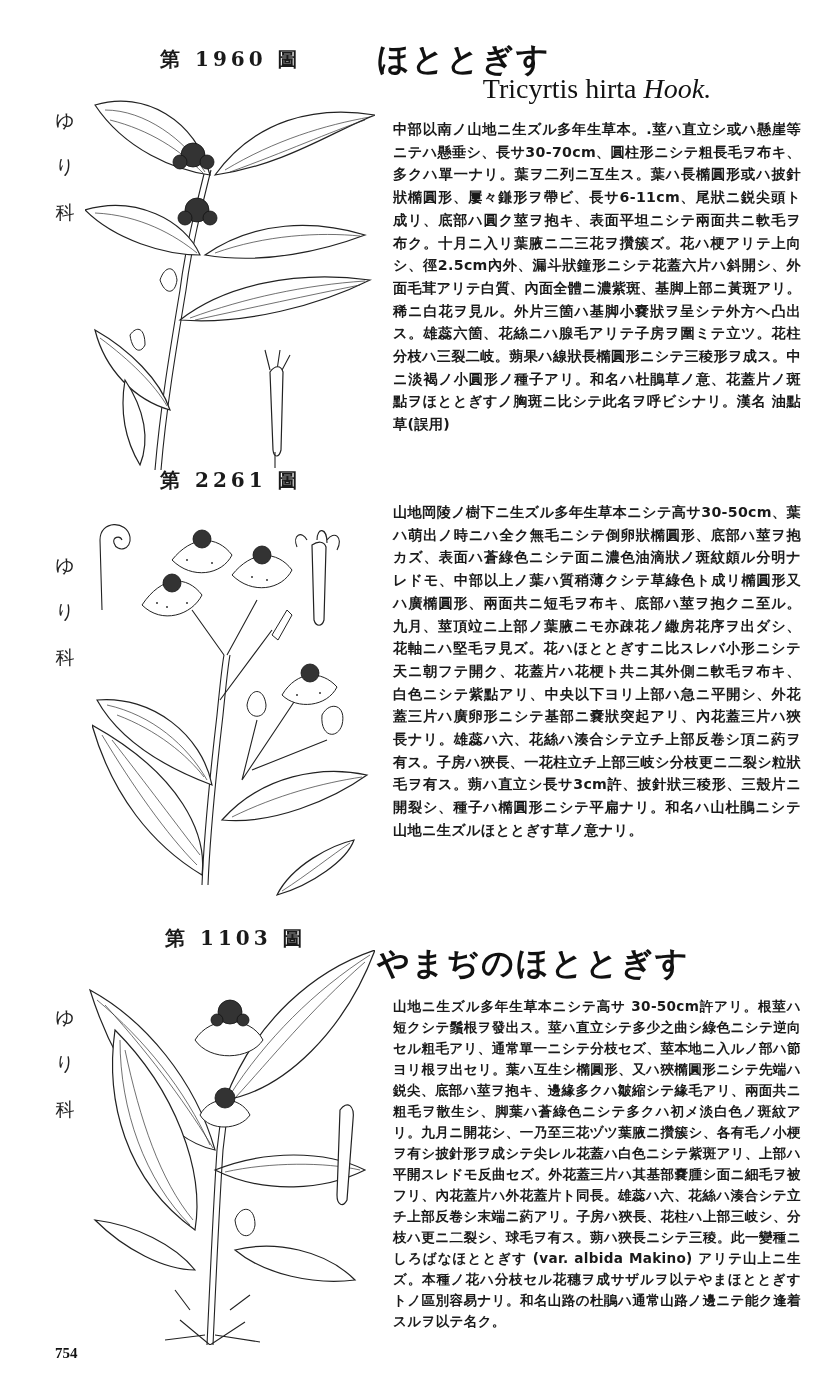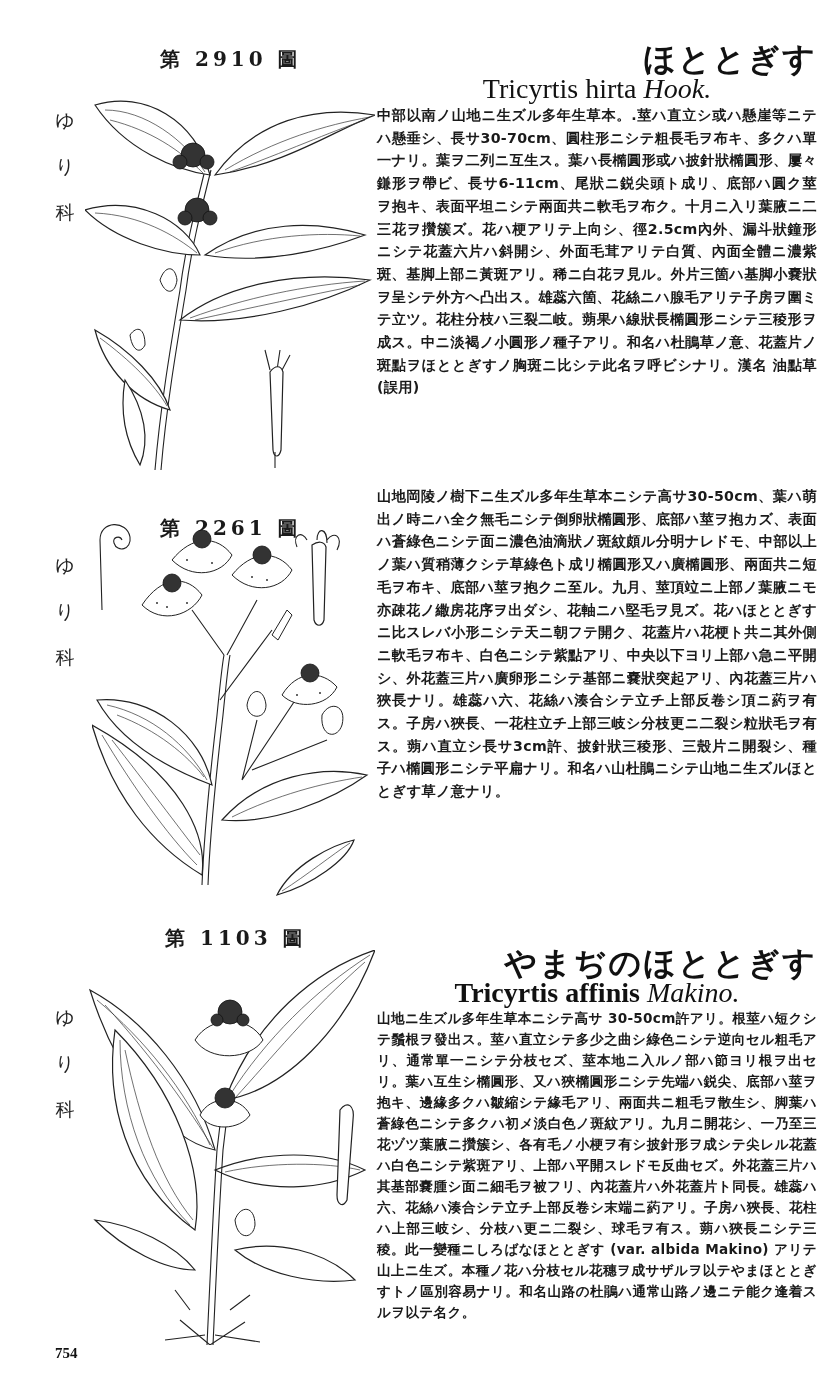"第 2910 圖" div.fig-label { text: 2910 -> 1960 }
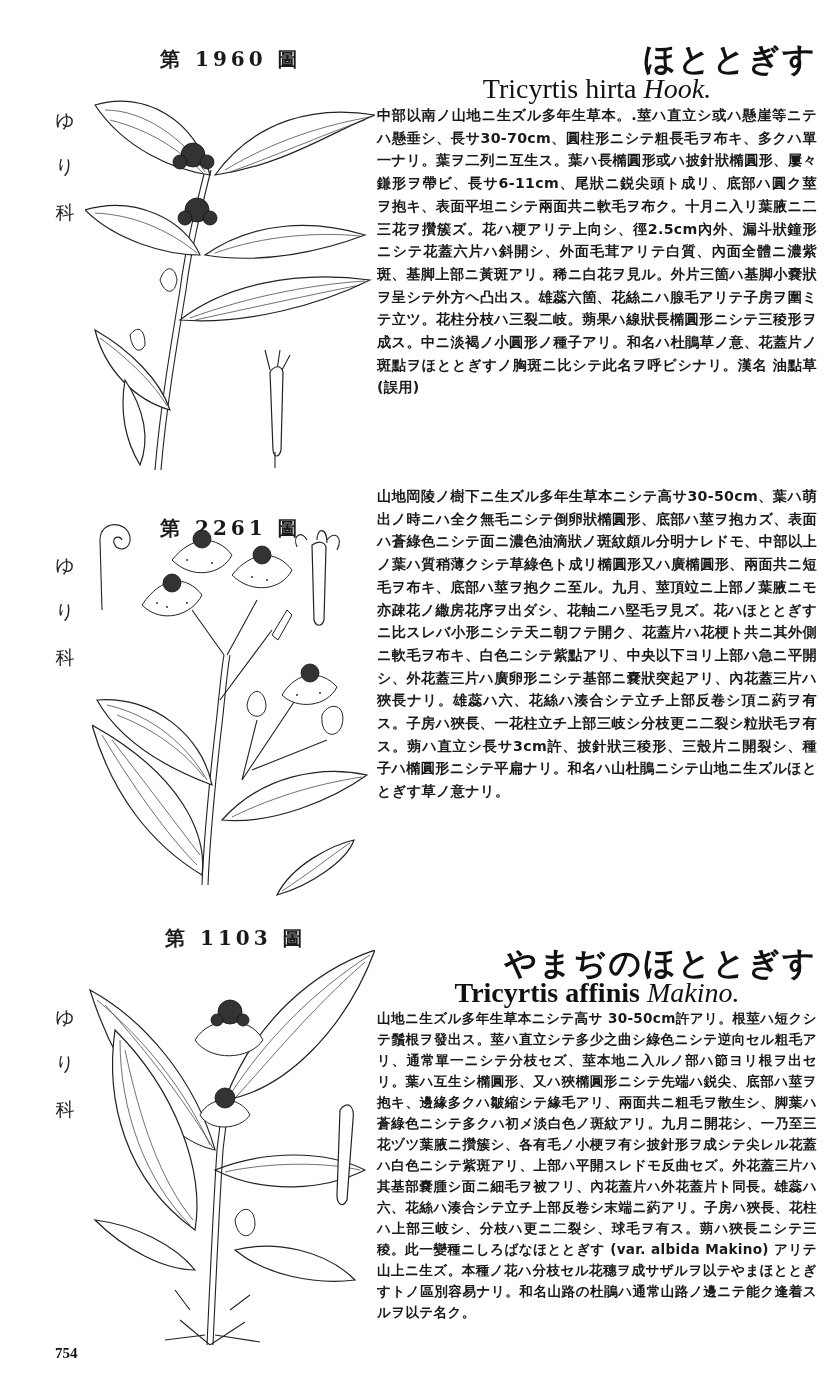"ほととぎす" .jp-title { text-align: right -> left }
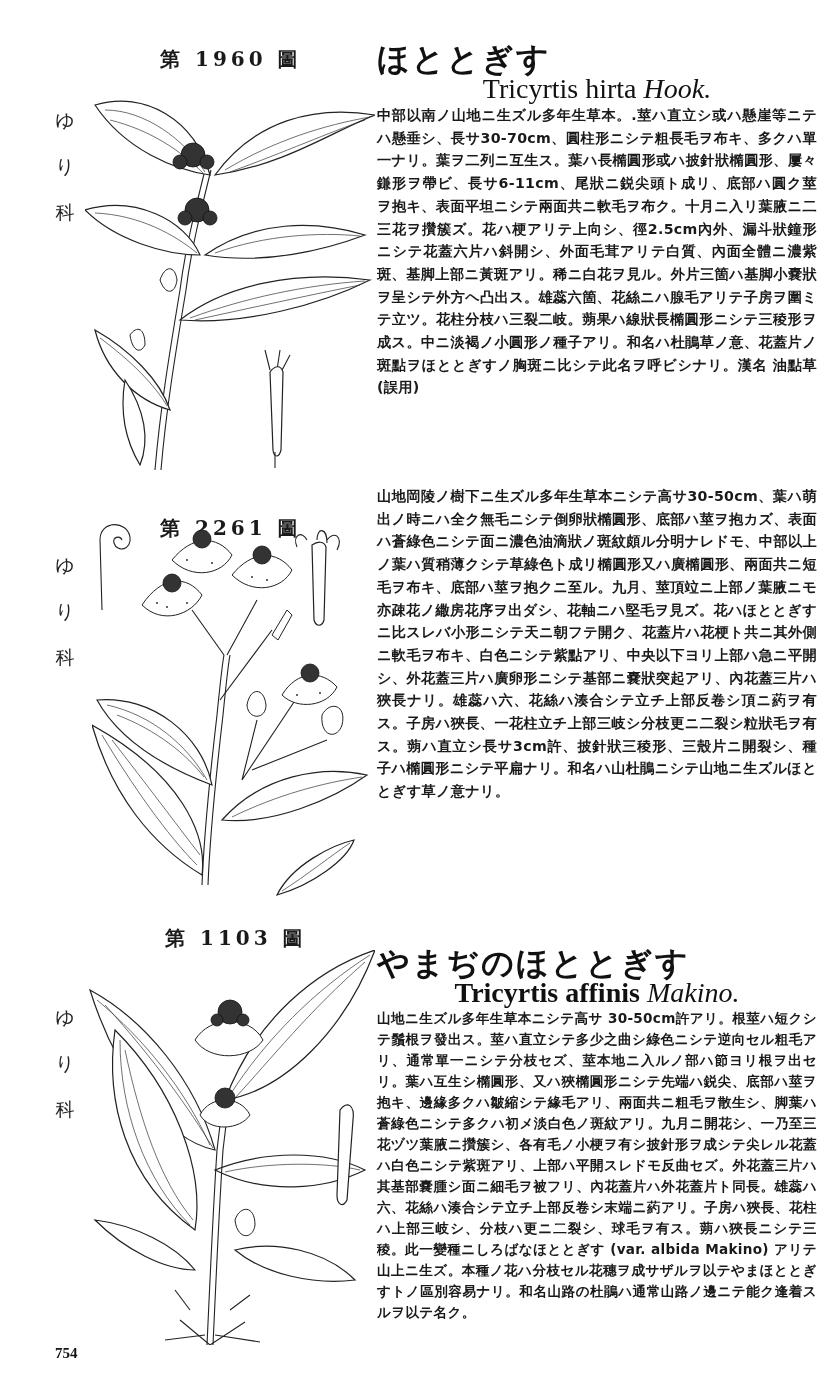"中部以南ノ山地ニ生ズル多年生草本。.莖ハ直立シ或ハ懸崖等ニテハ懸垂シ、長サ30-" .body-text { margin: 0 -> 16px }
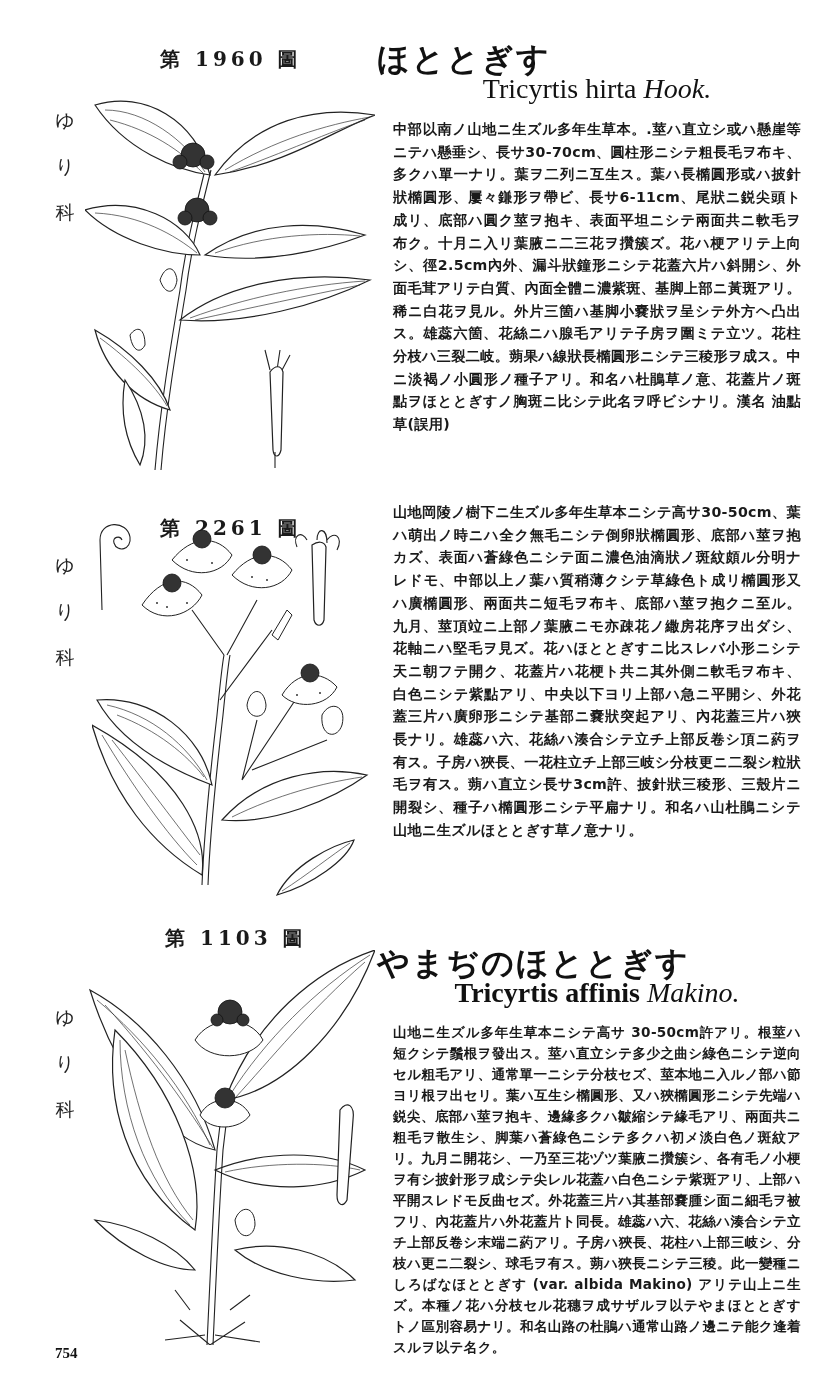"第 2261 圖" div.fig-label { top: 515px -> 467px }
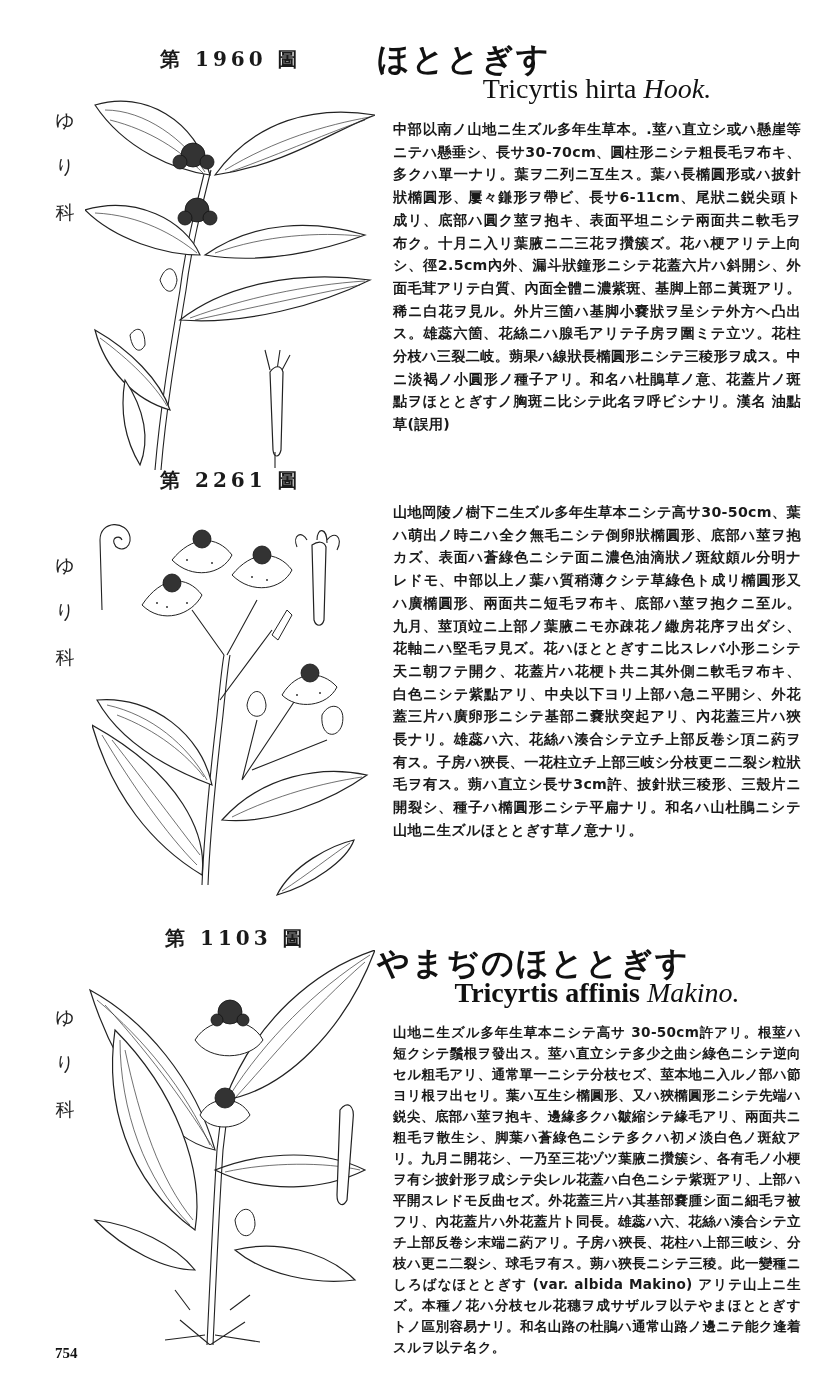"Tricyrtis affinis Makino." h2.sci-name { html: <h2> <span>Tricyrtis affinis</span> <span>Makino.</span> </h2> -> none }
